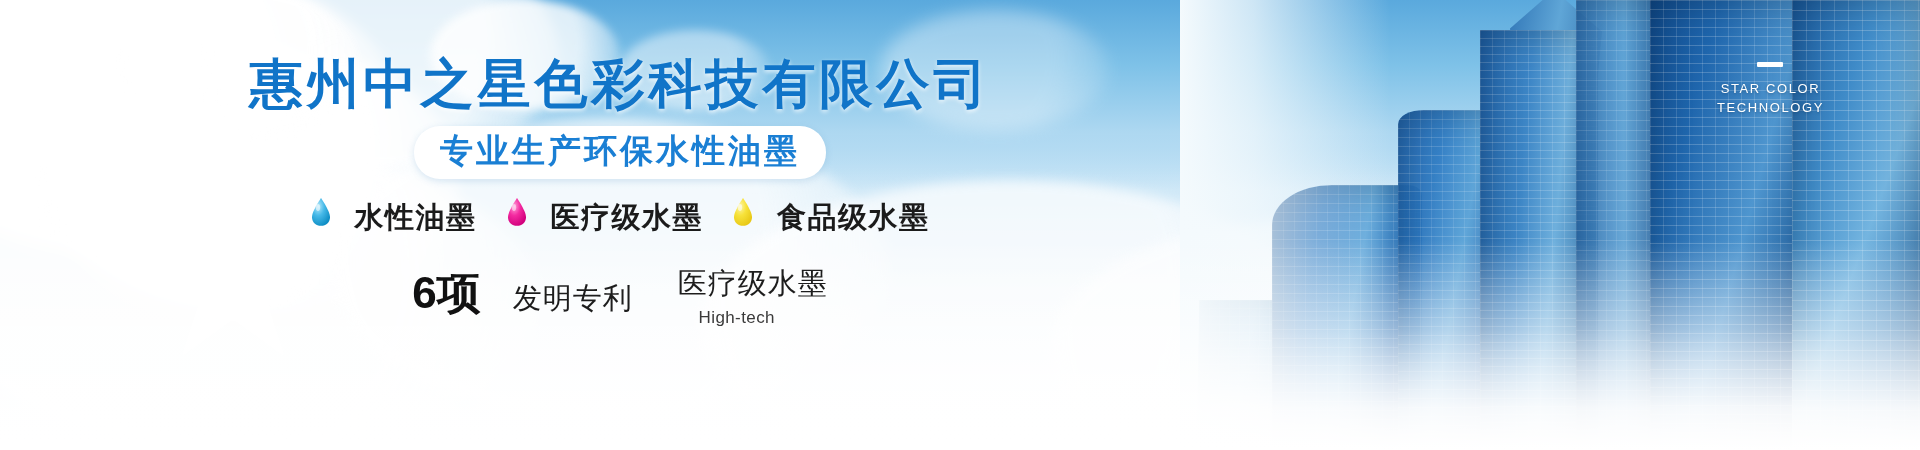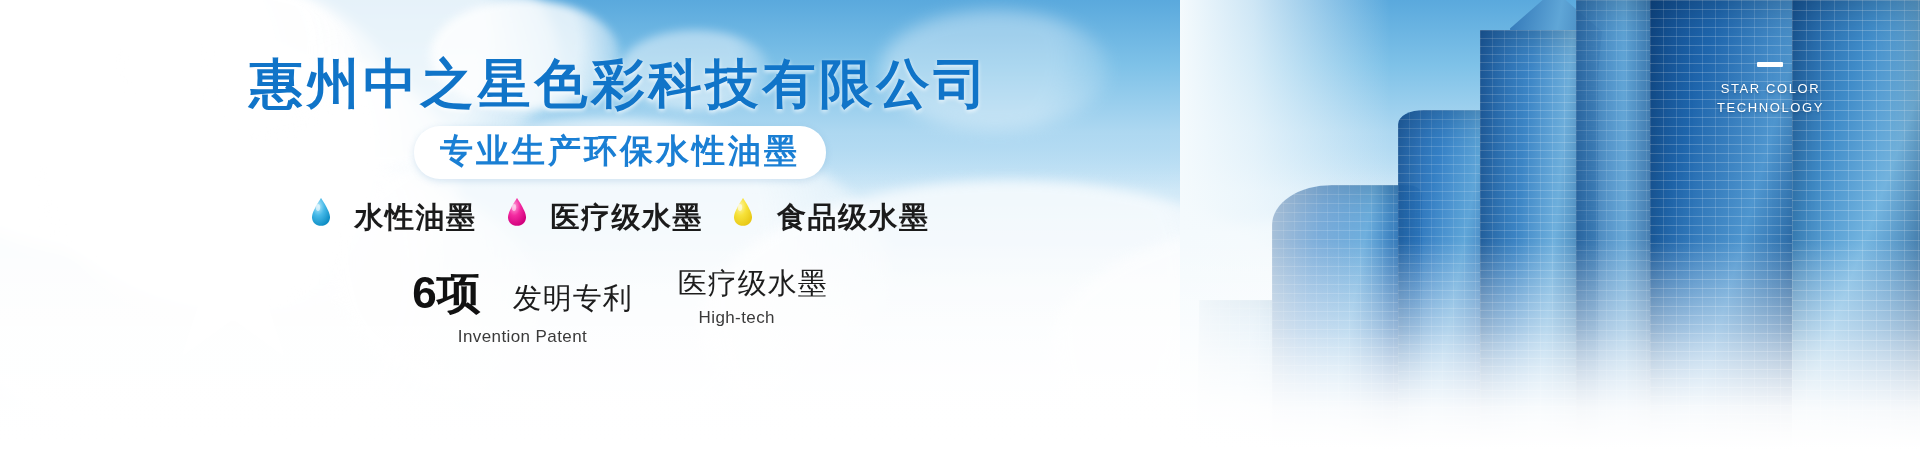"Invention Patent" div.badge-en { html: <div>Invention Patent</div> -> none }
